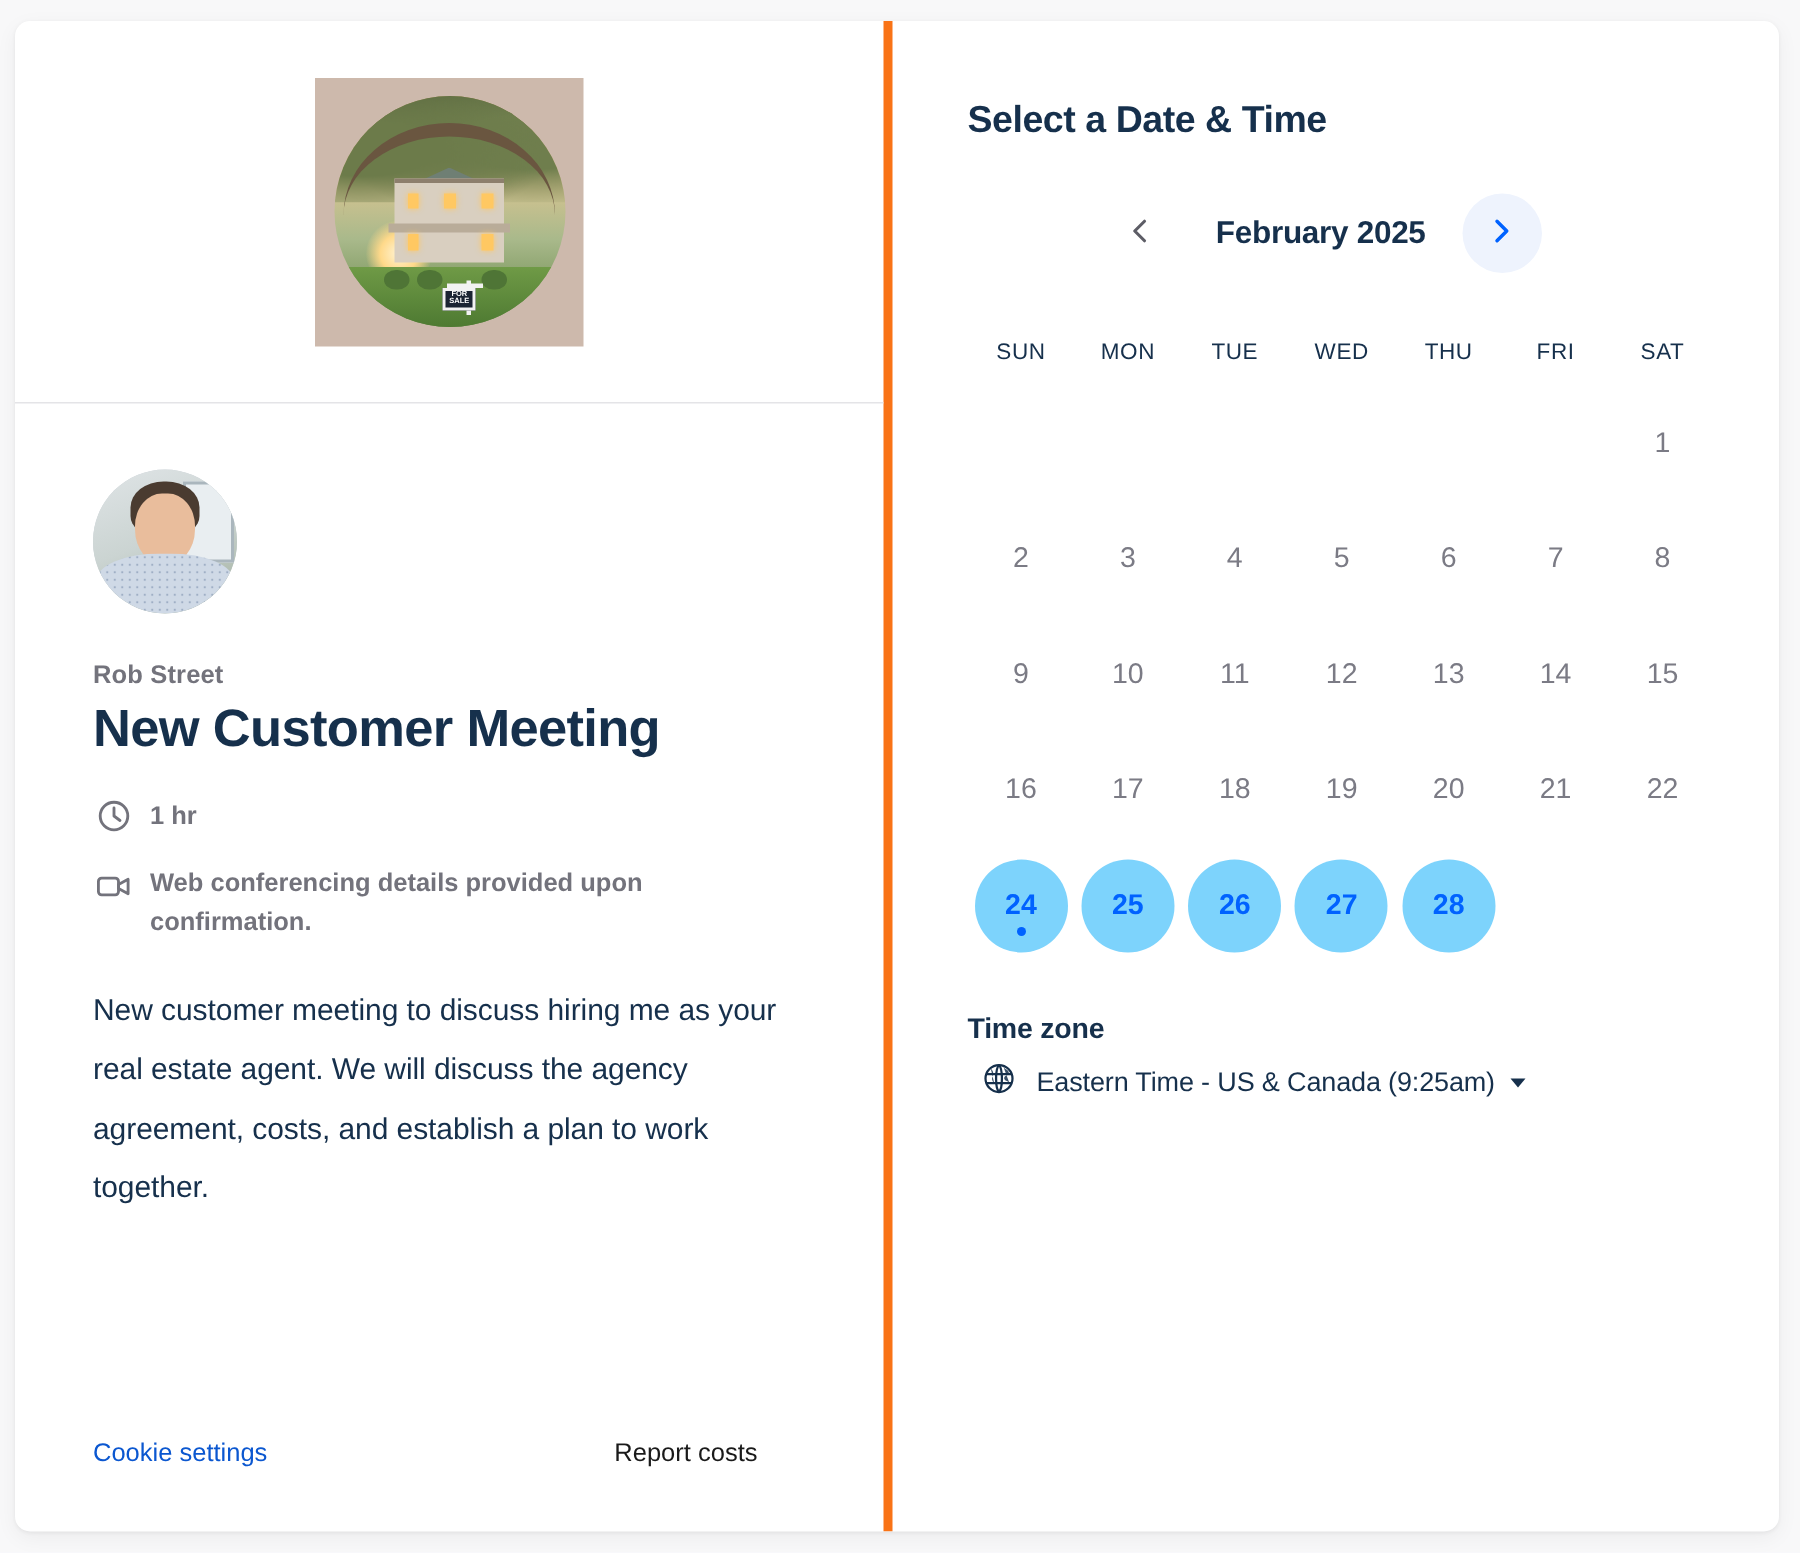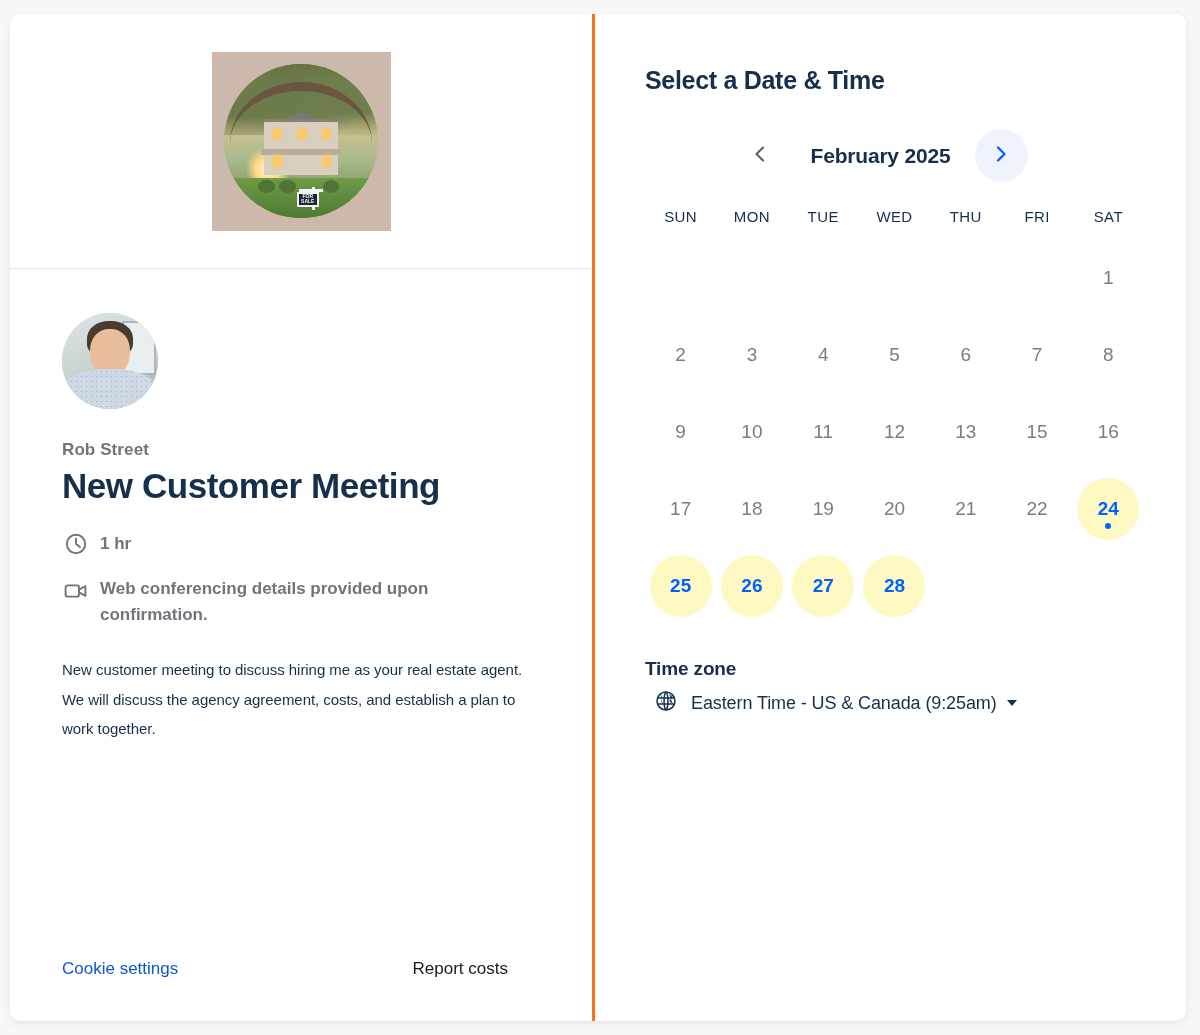"SUN" .weekday-row { margin-top: 26px -> 44px }
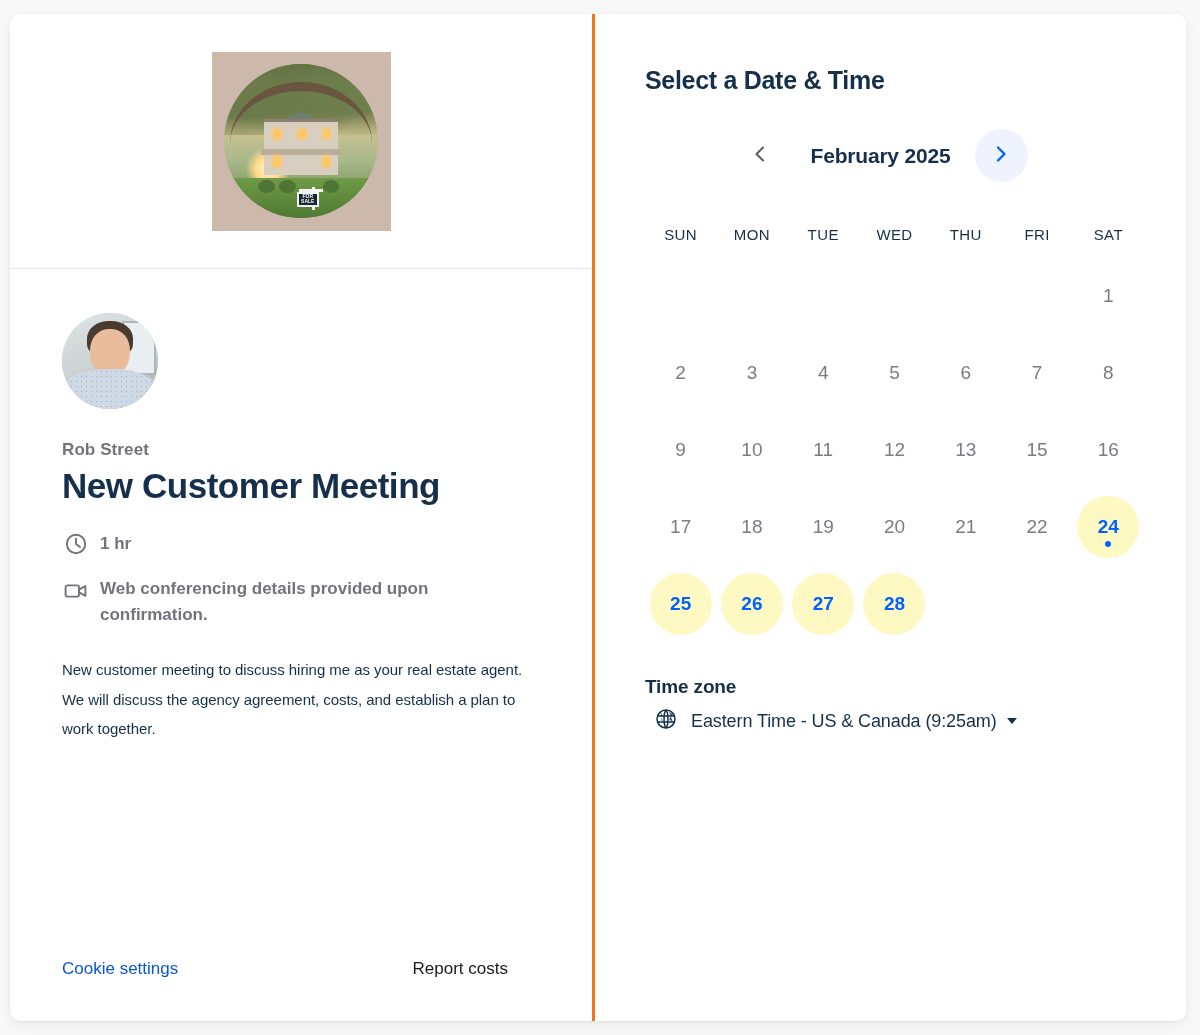"Rob Street" .left-panel { border-right: 3px solid #f97316 -> 6px solid #f97316 }
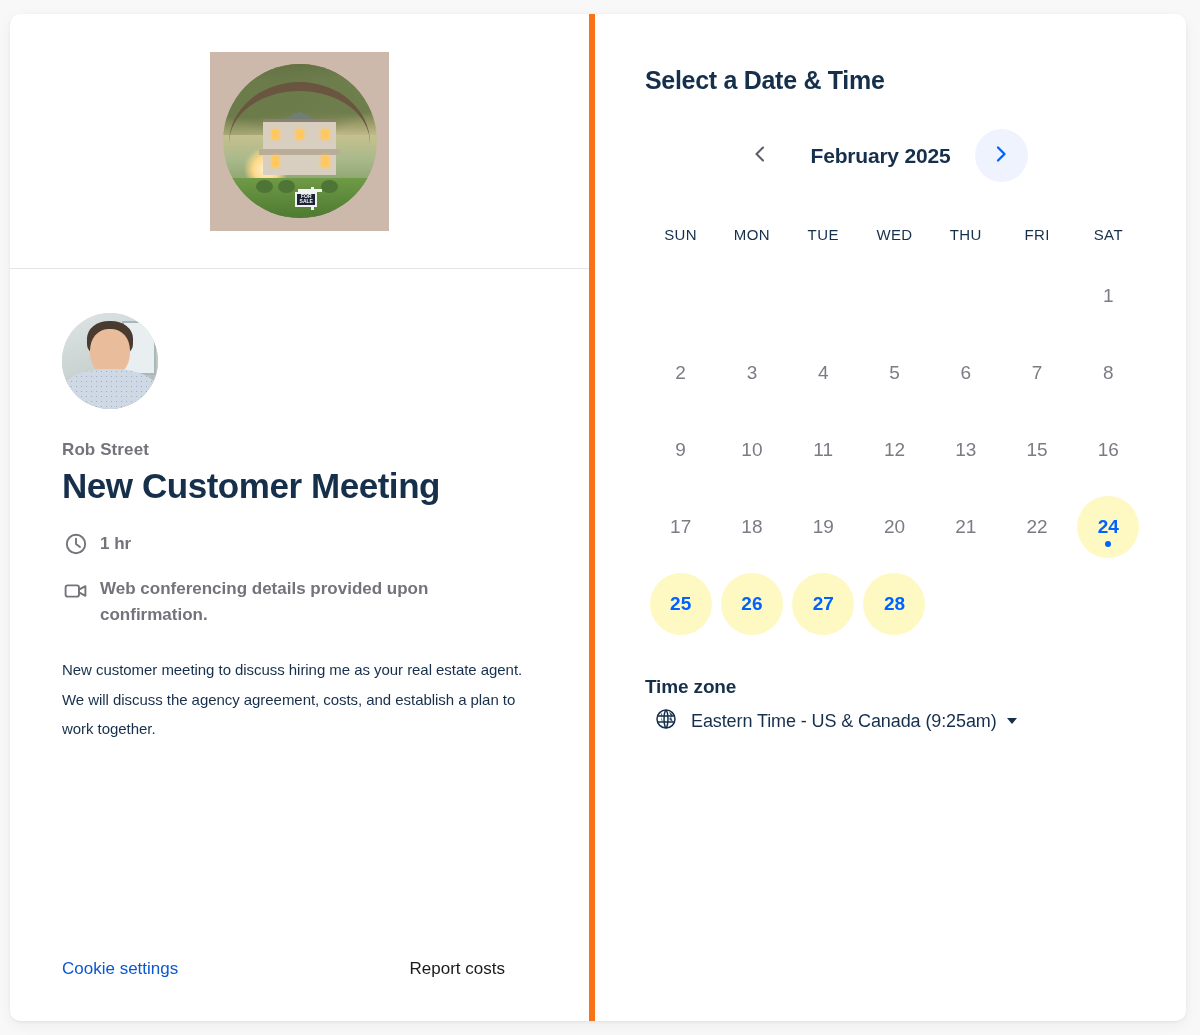"14" div.day-cell { html: none -> <div> <div> <span>14</span> </div> </div> }
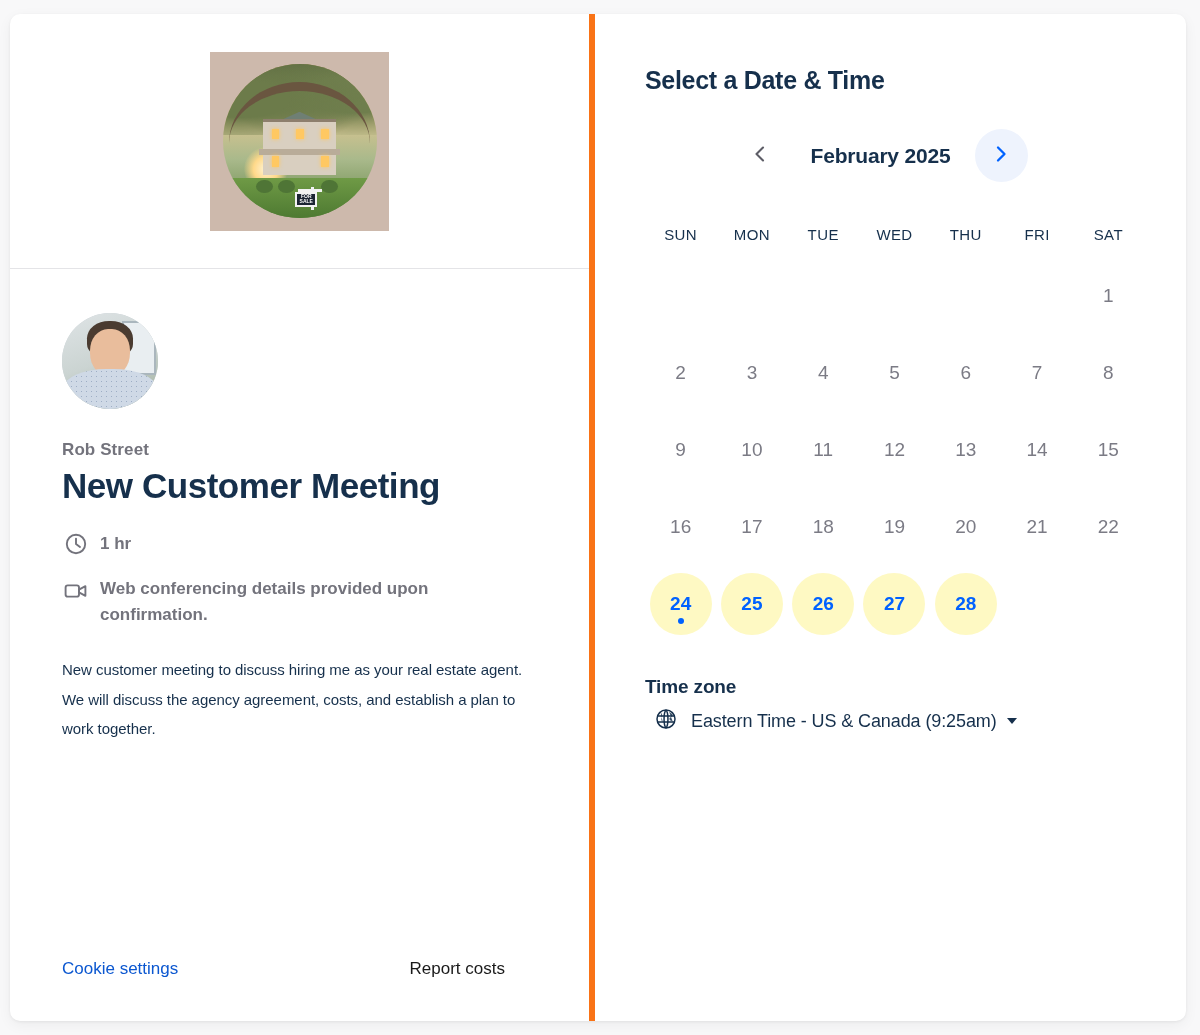"24" .day-inner.available { background: #fef9c3 -> #7dd3fc }
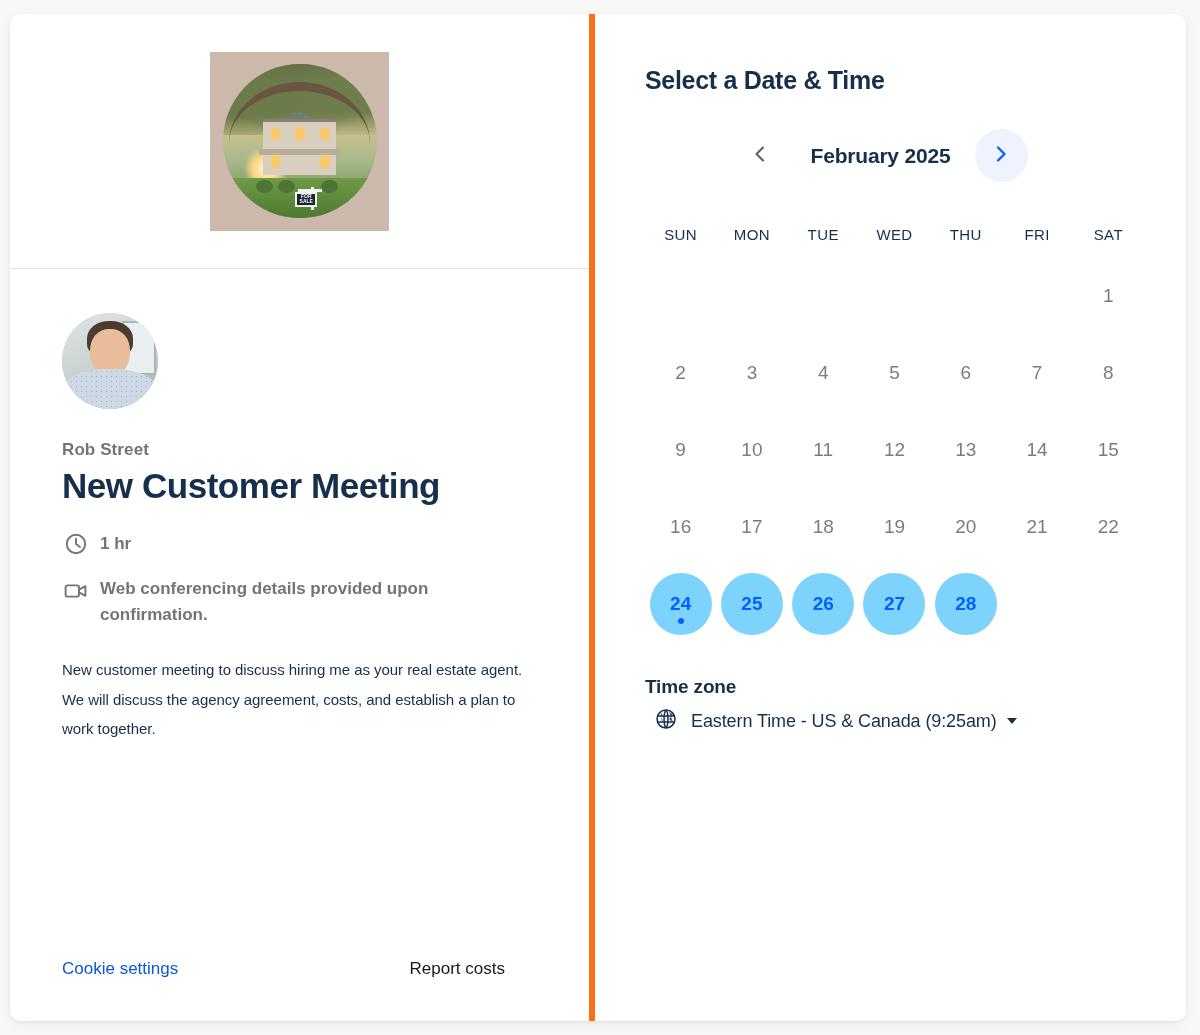"New customer meeting to discuss" .event-desc { font-size: 15px -> 20px }
